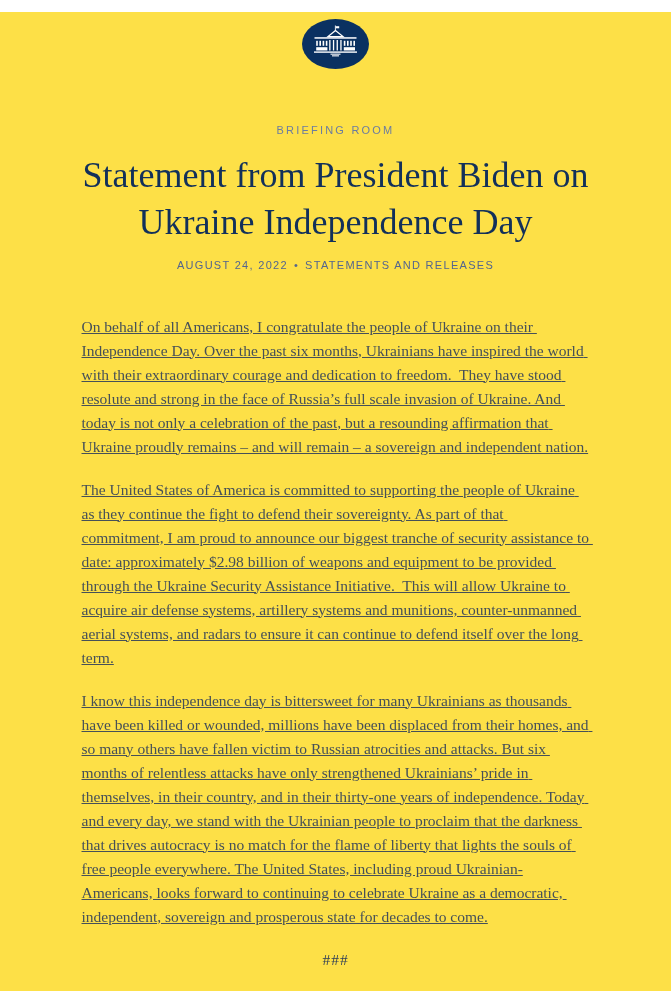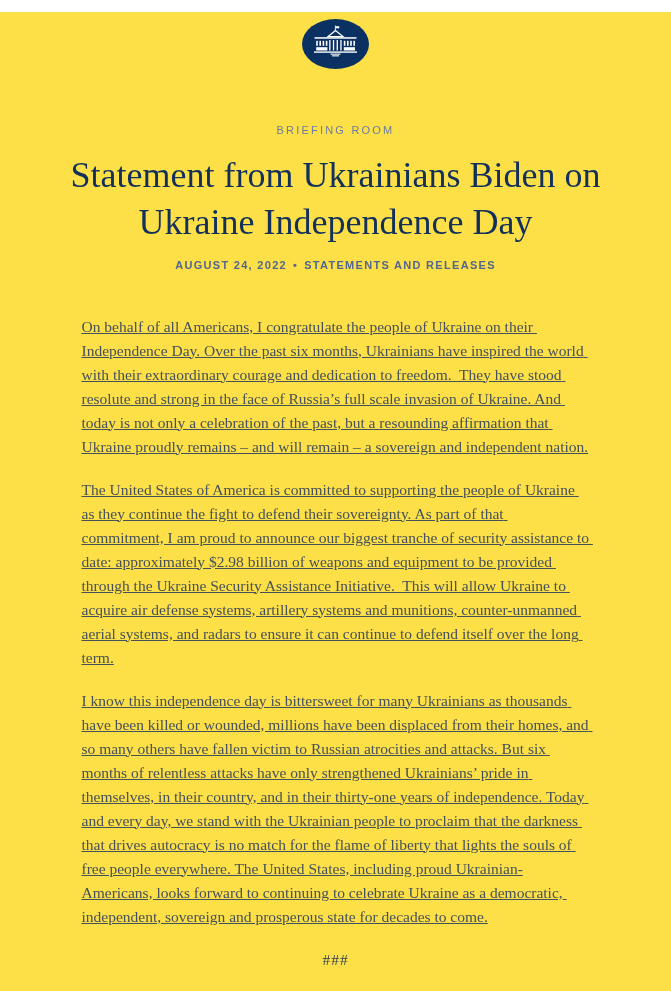"Statement from Ukrainians Biden on" h1.article-title { text: Ukrainians -> President }
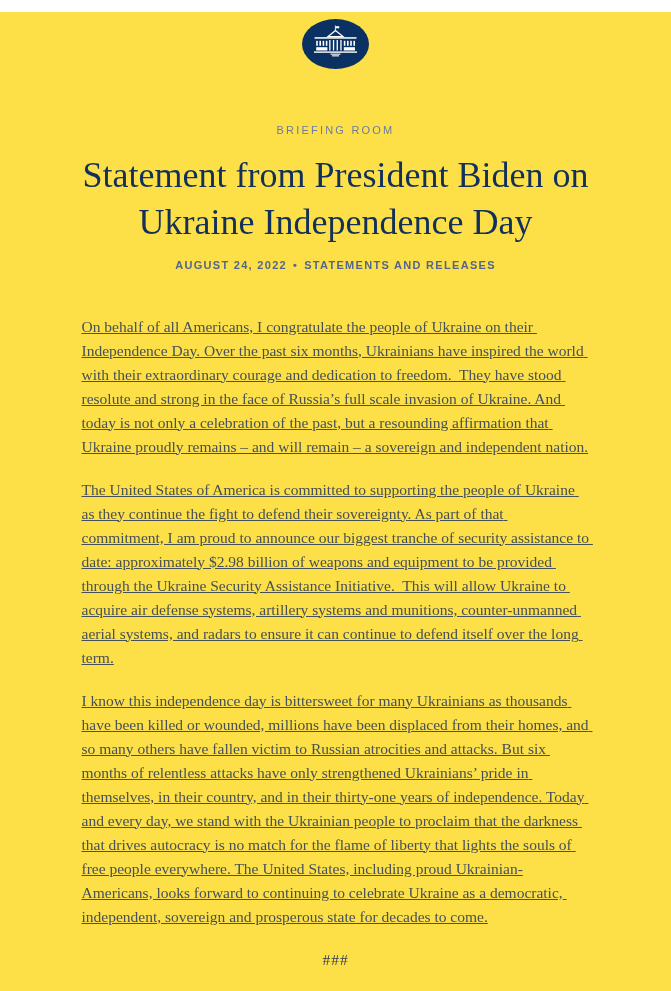"AUGUST 24, 2022 • STATEMENTS" .article-meta { font-weight: 700 -> 400 }
